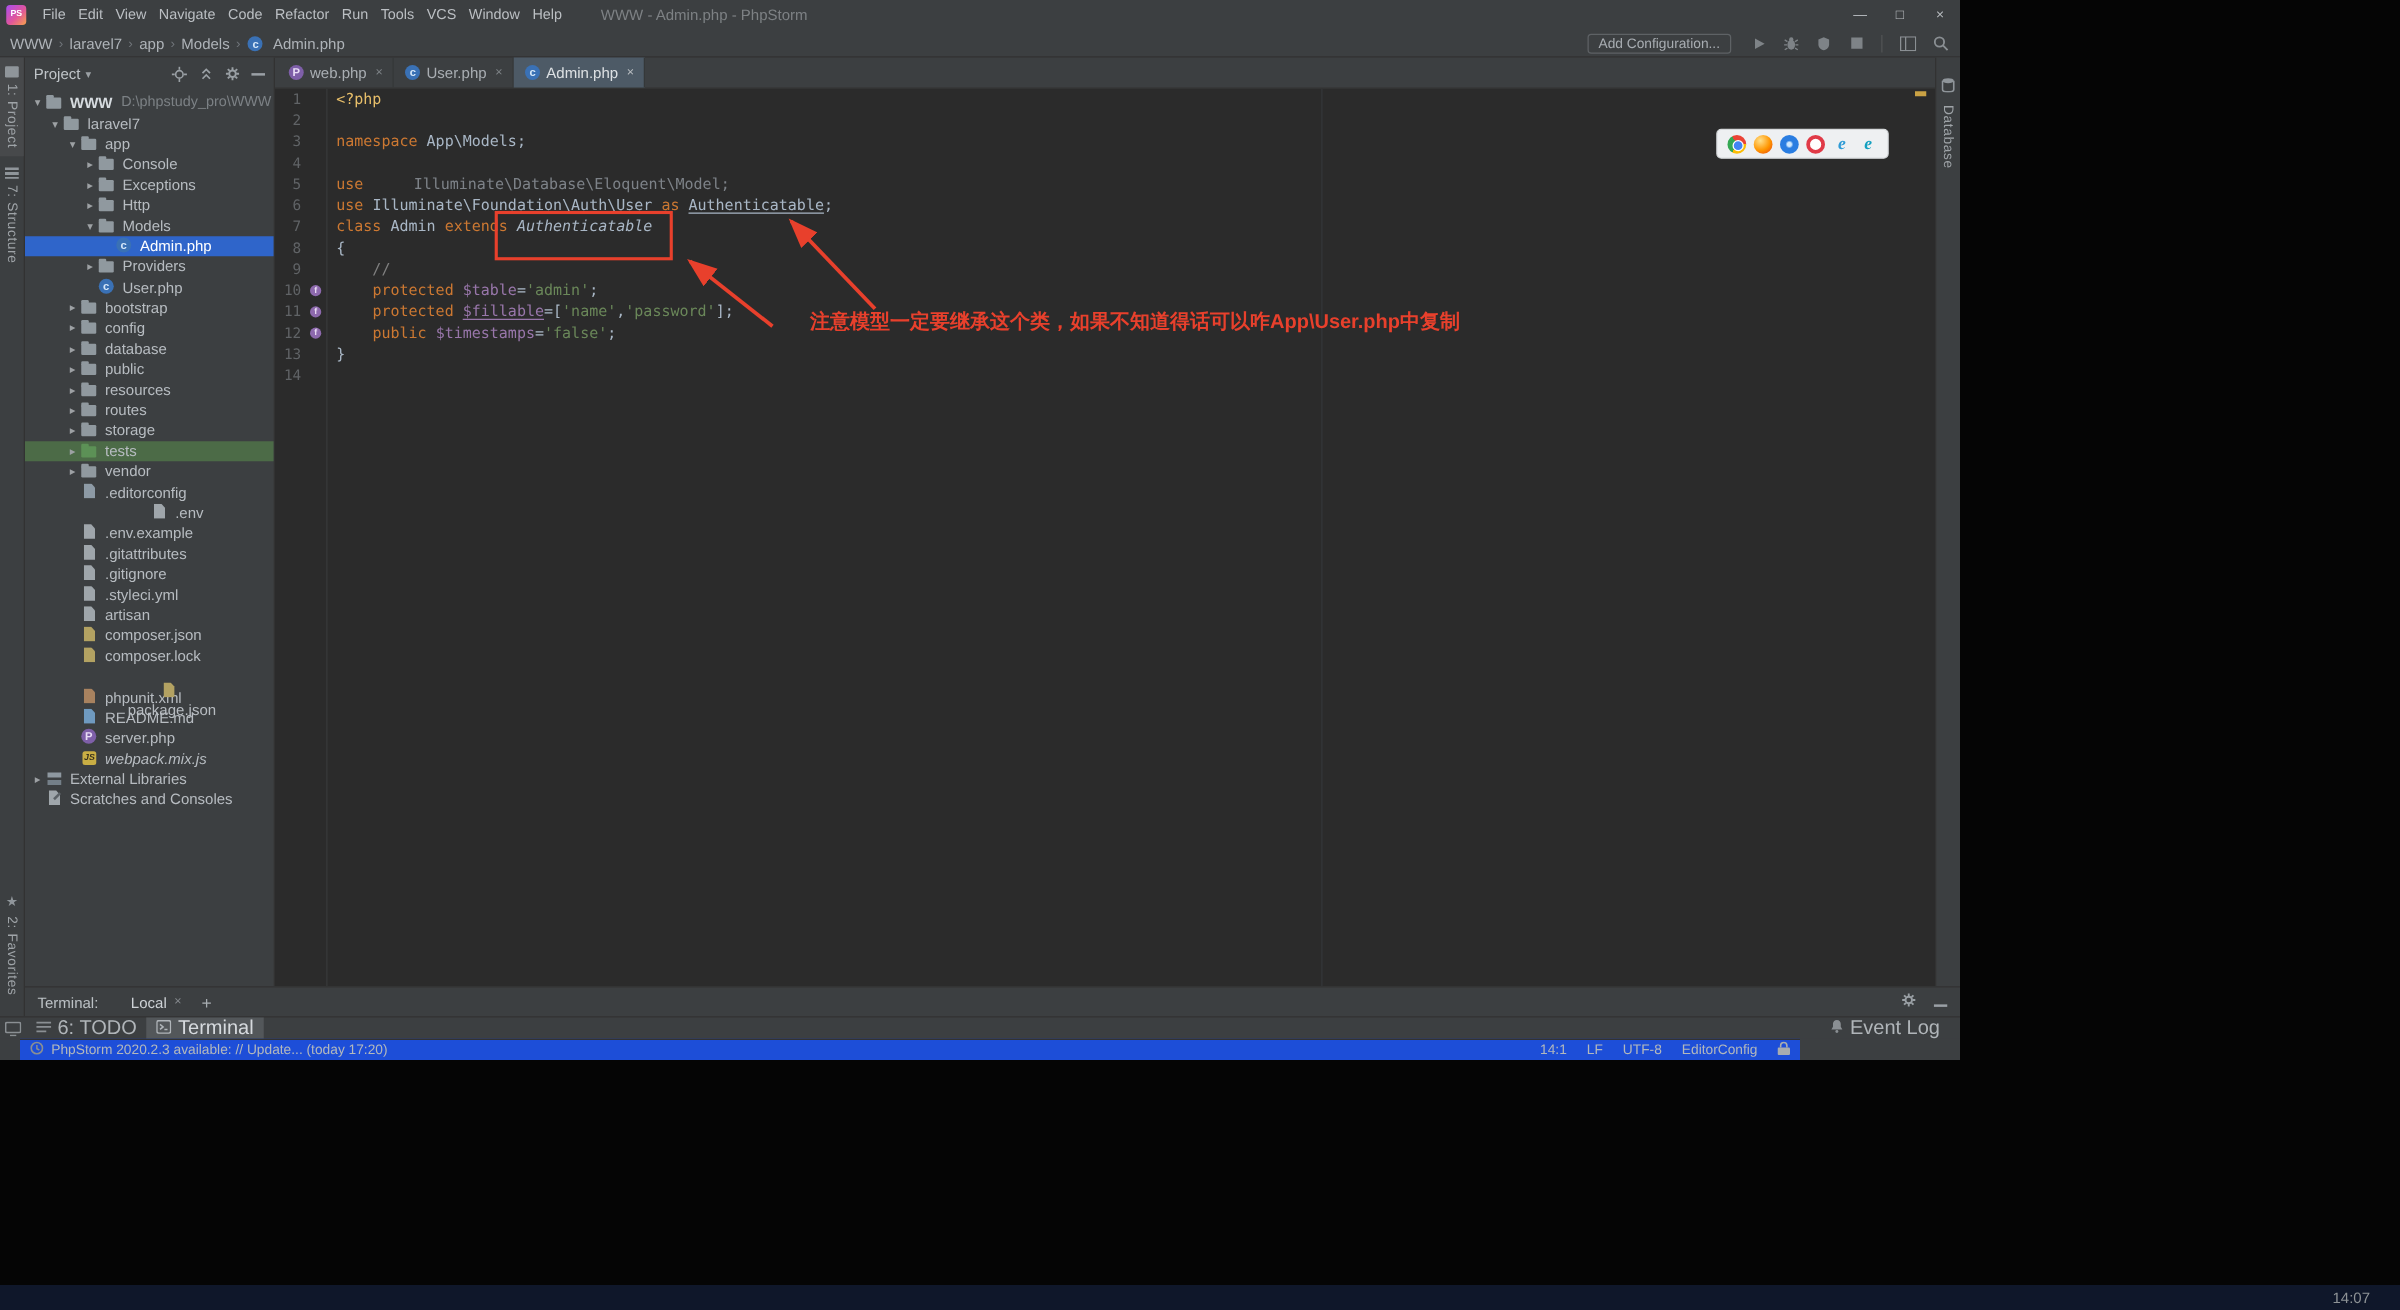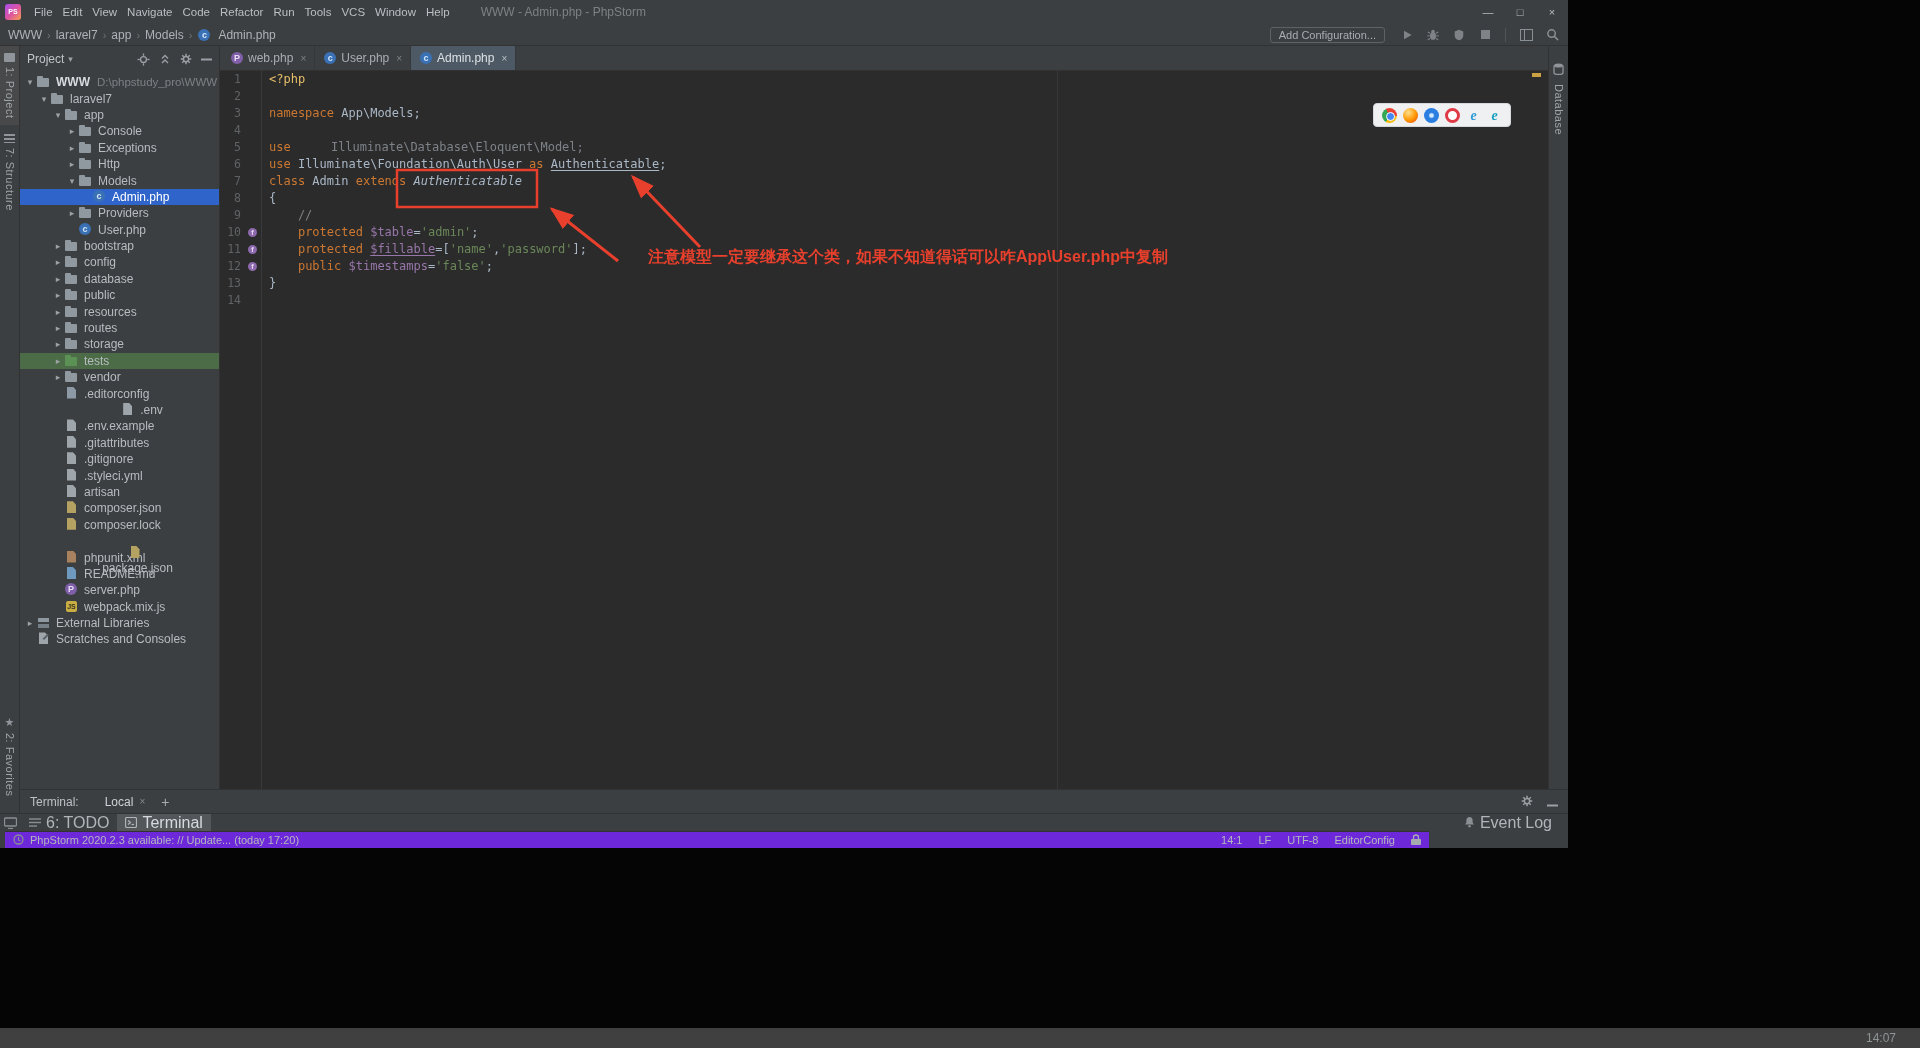"webpack.mix.js" div.tree-row { font-style: none -> italic }
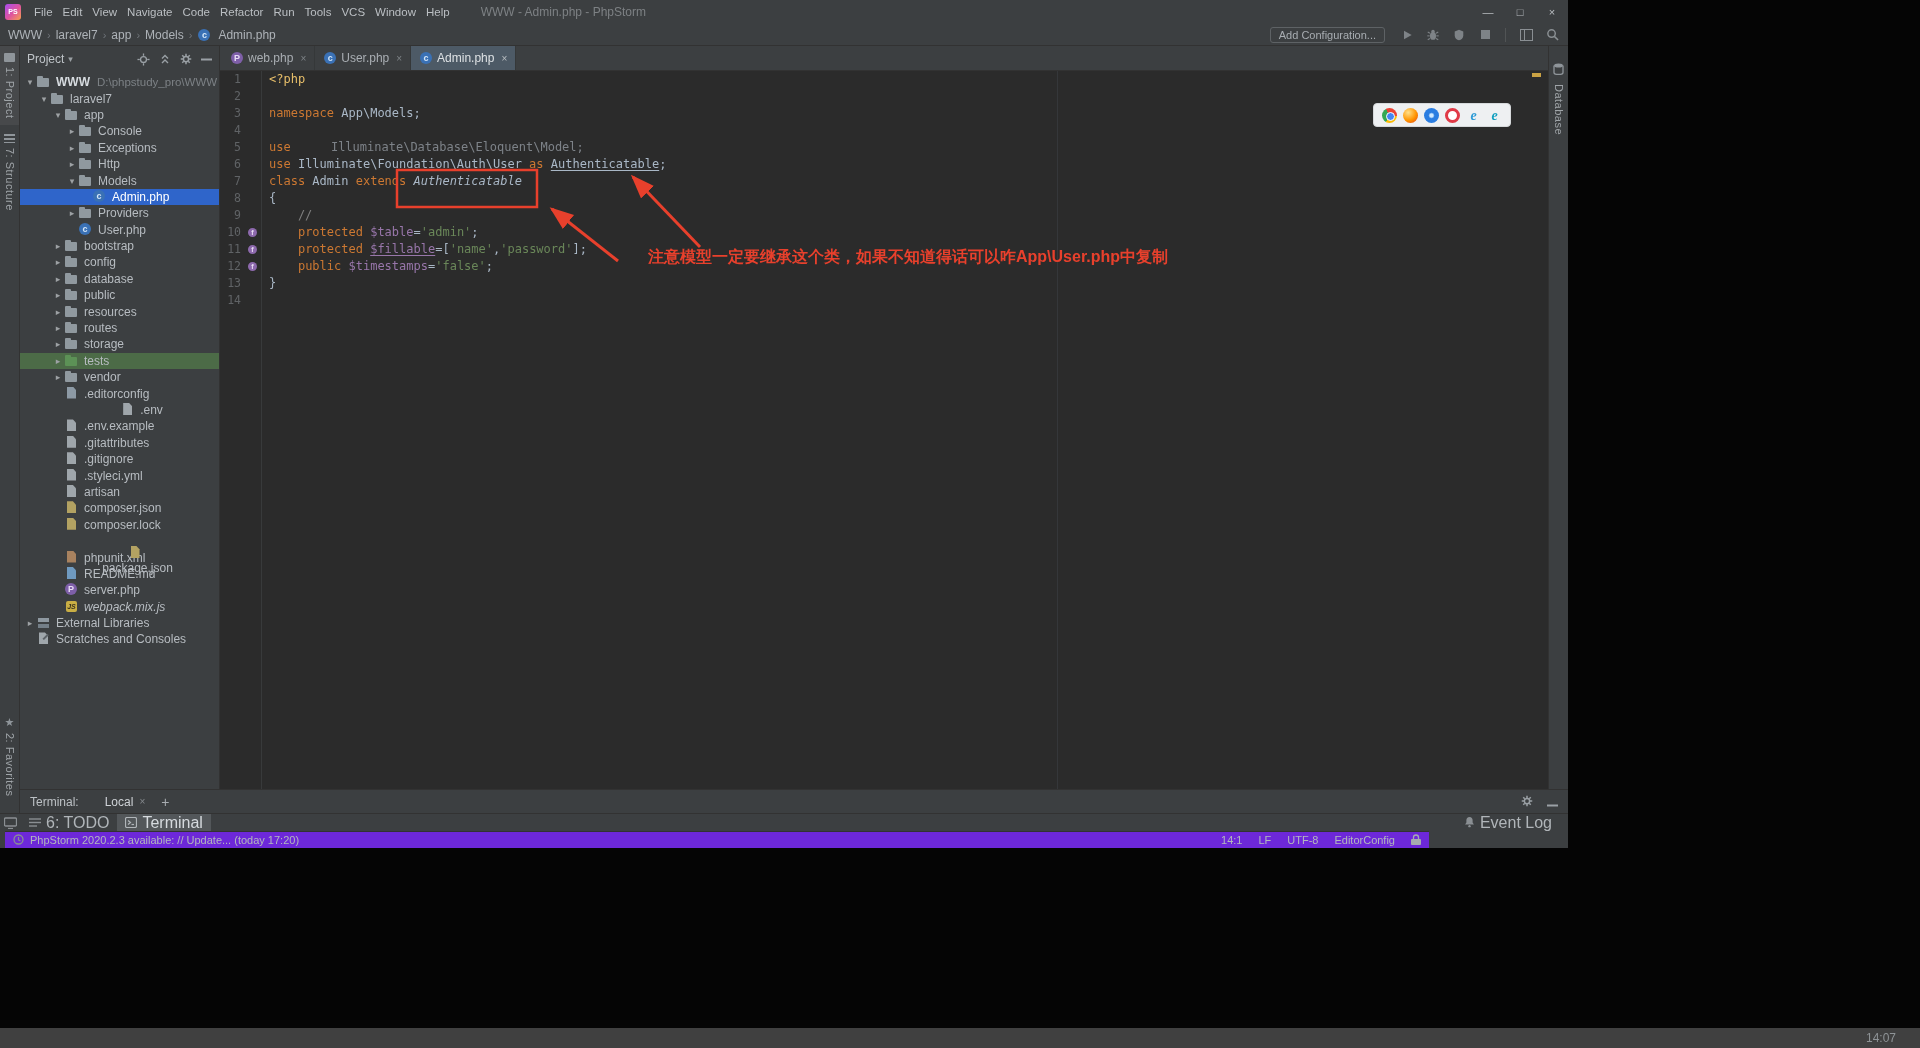"PhpStorm 2020.2.3 available: //" .statusbar { background: #6d28d9 -> #1d4ed8; left: 5px -> 16px }
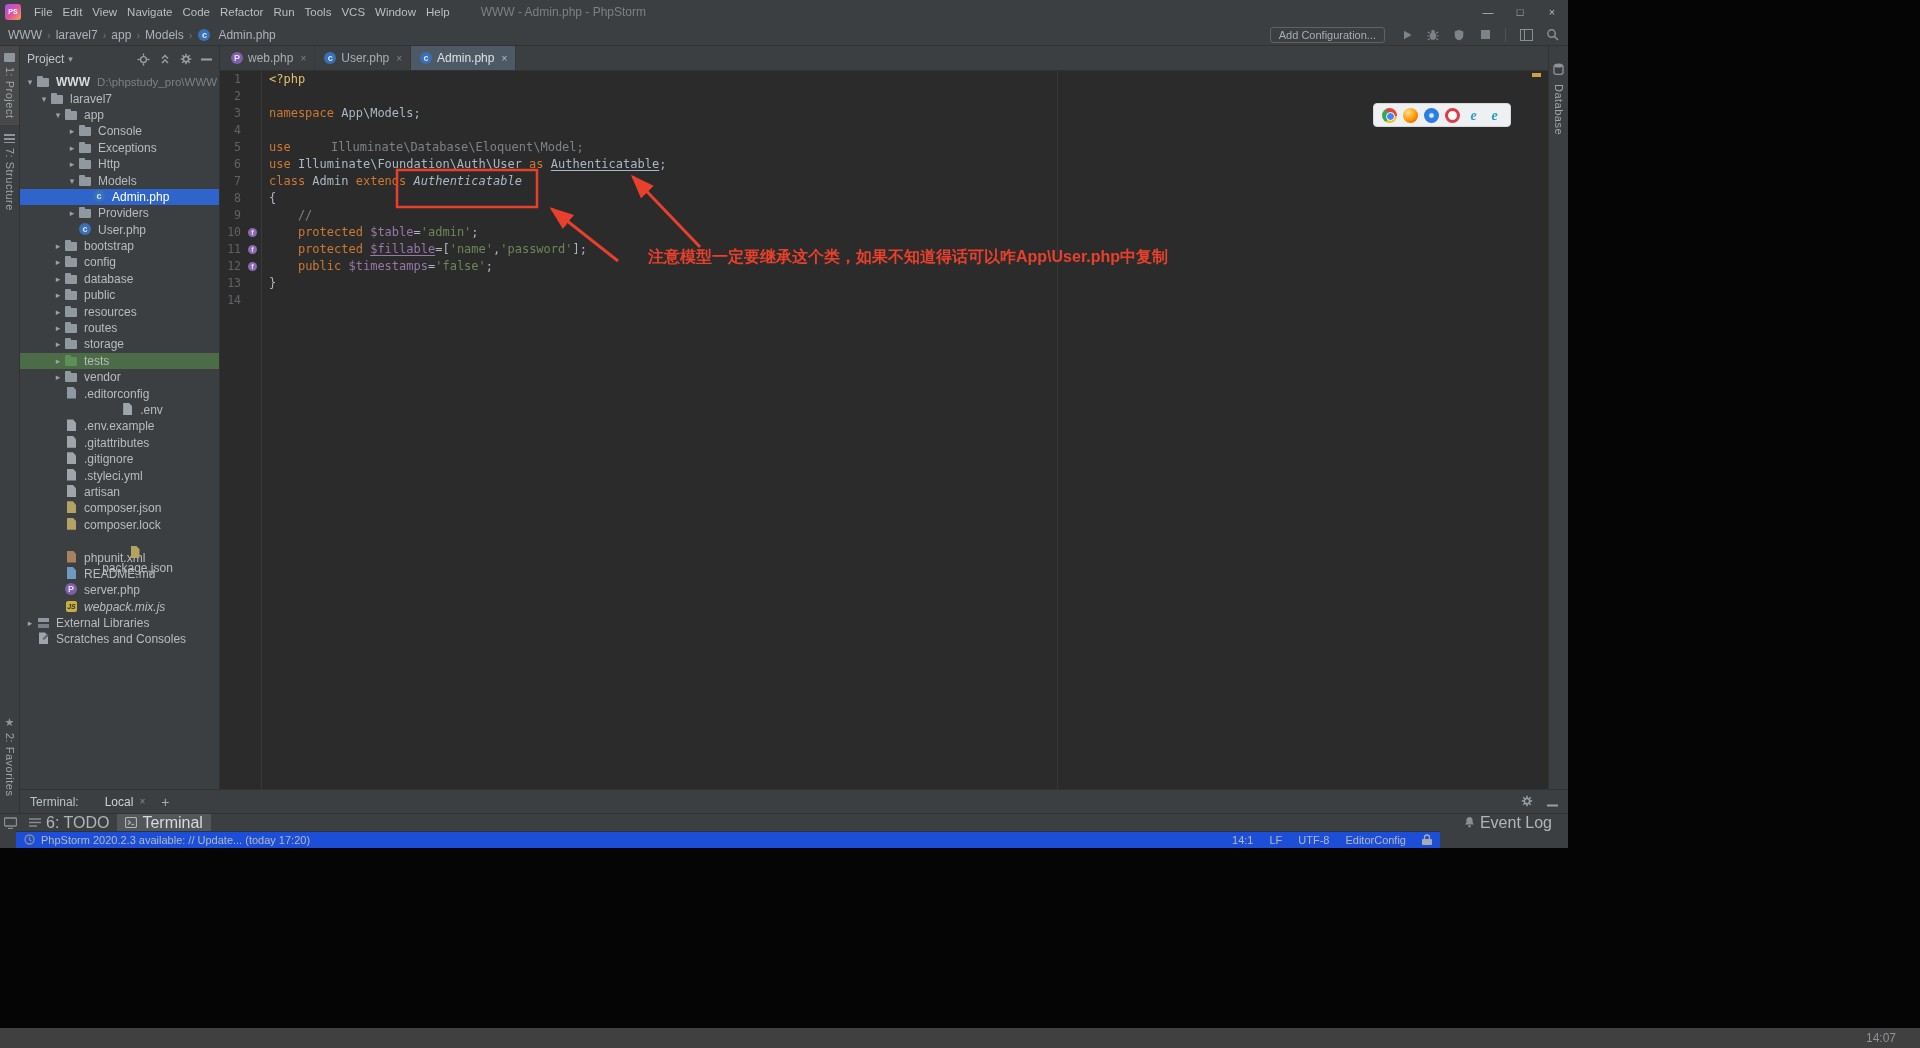"14:07" .taskbar { background: #404040 -> #0f172a }
